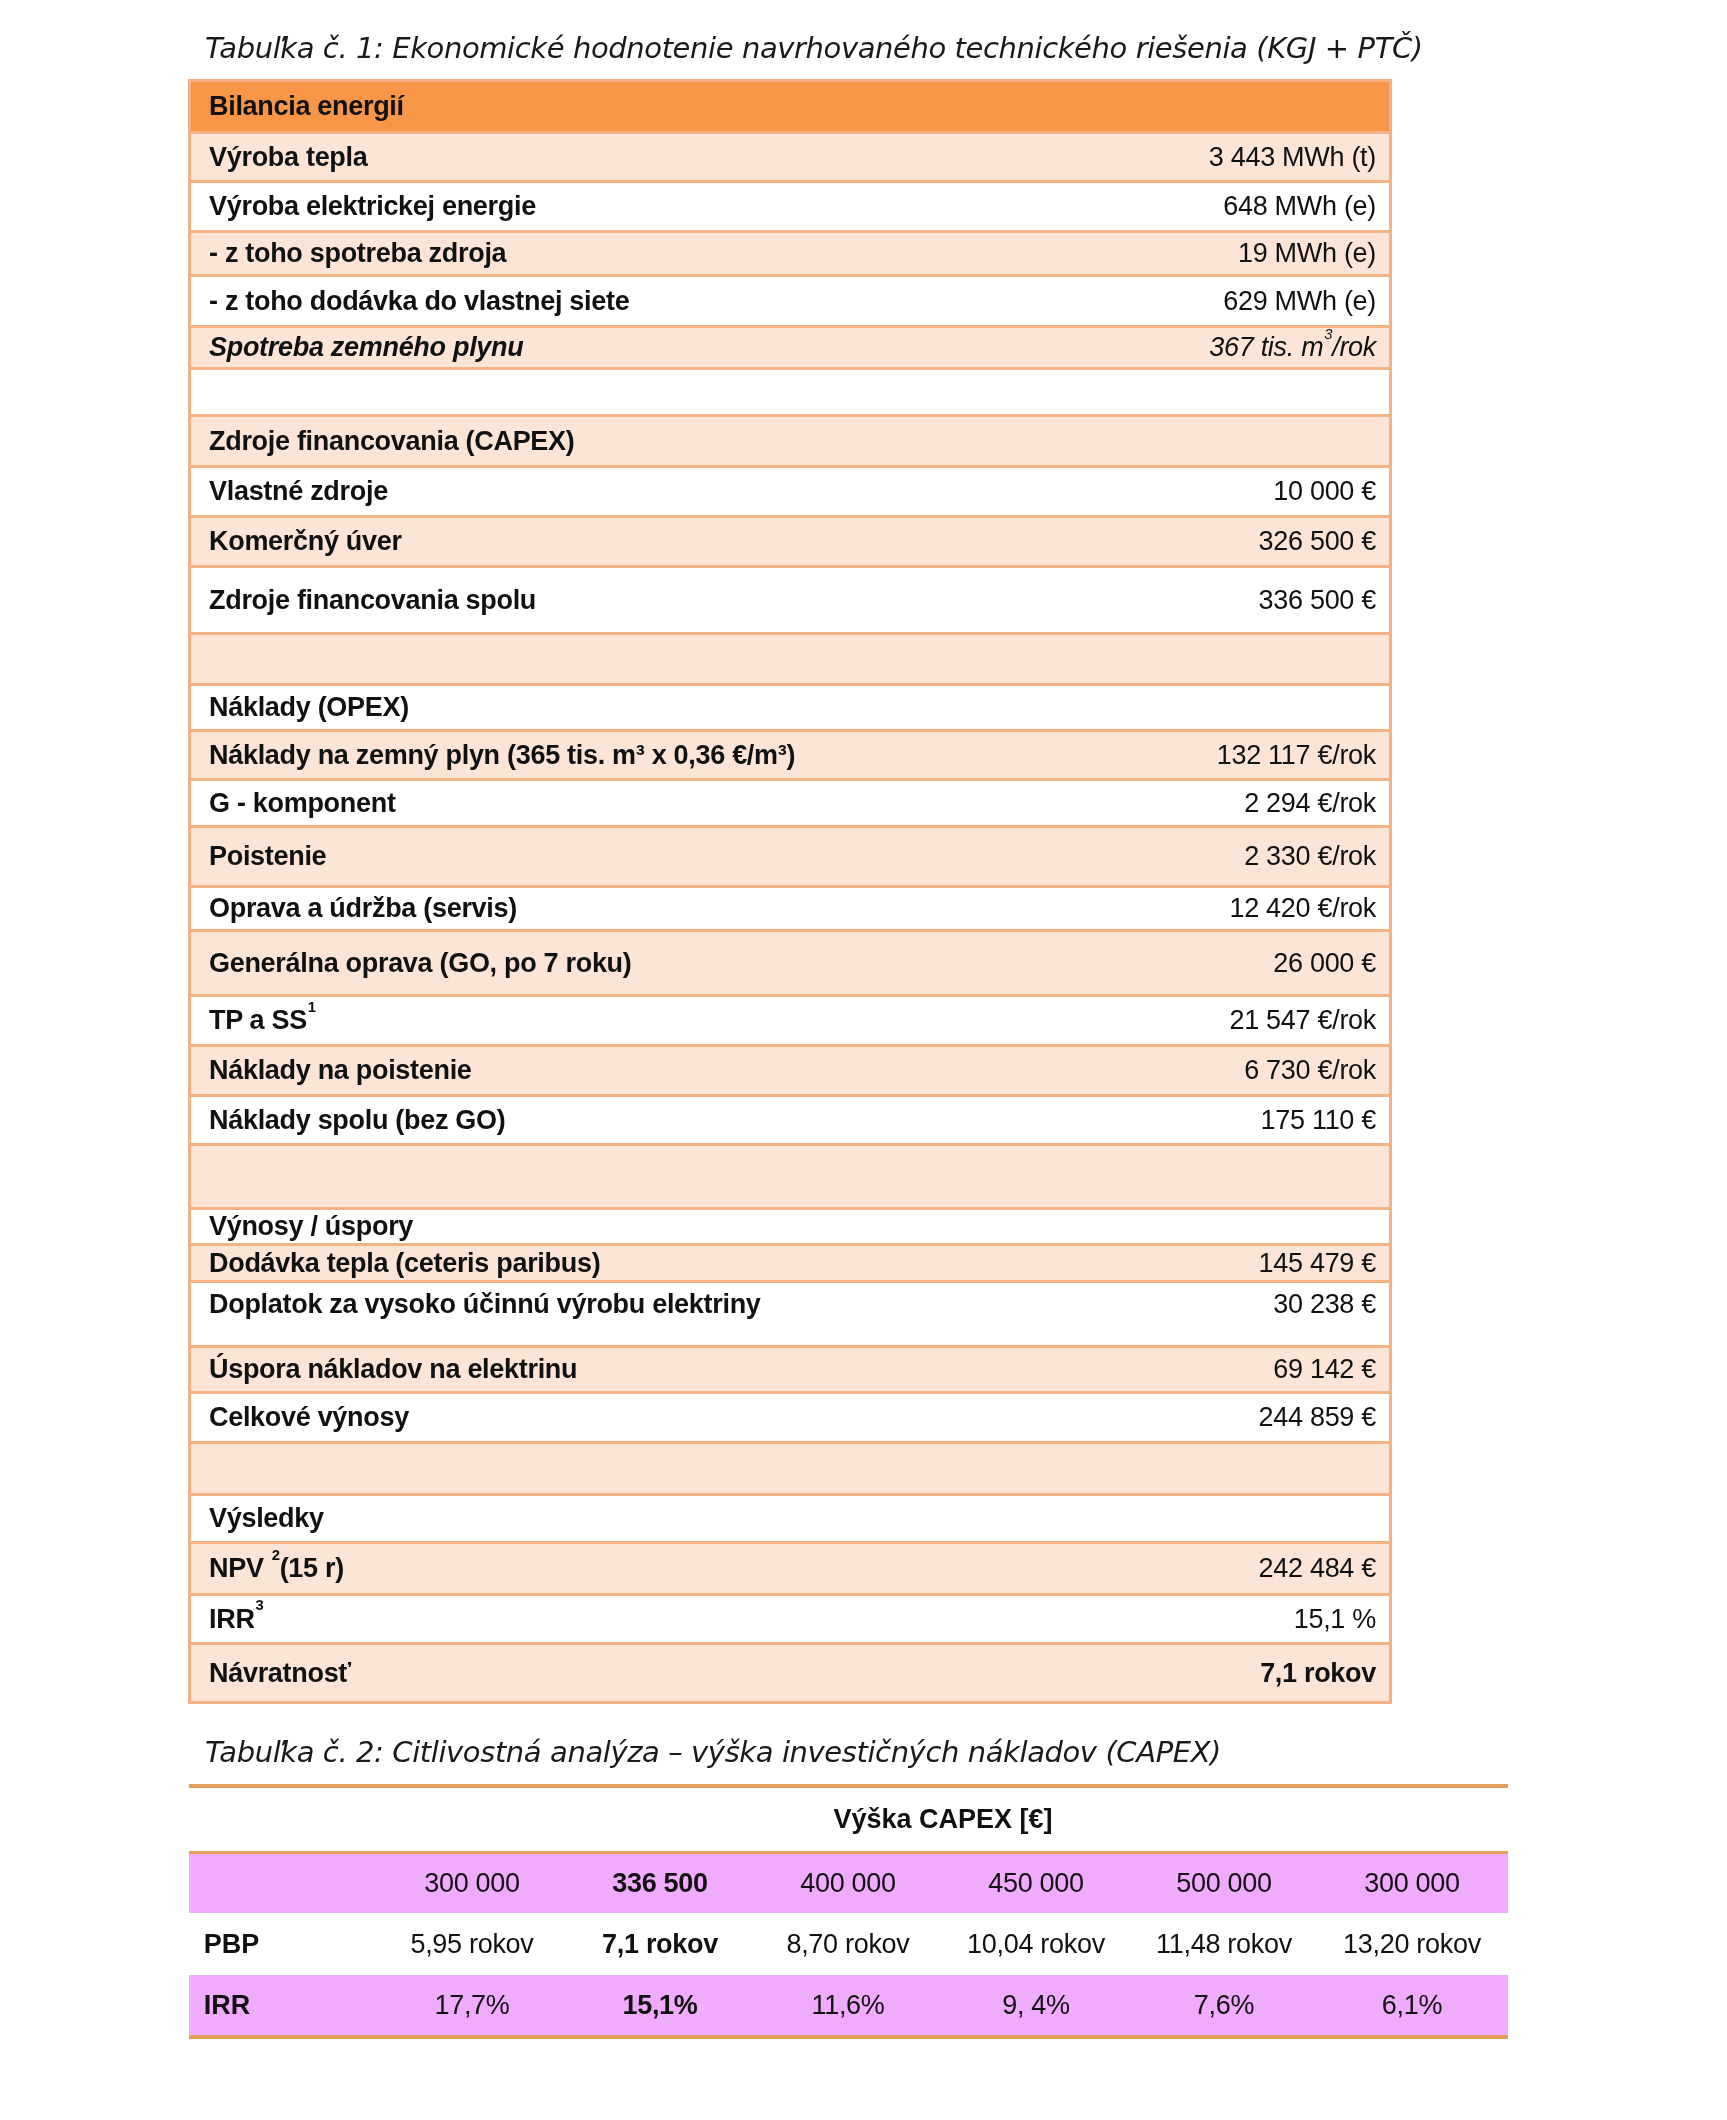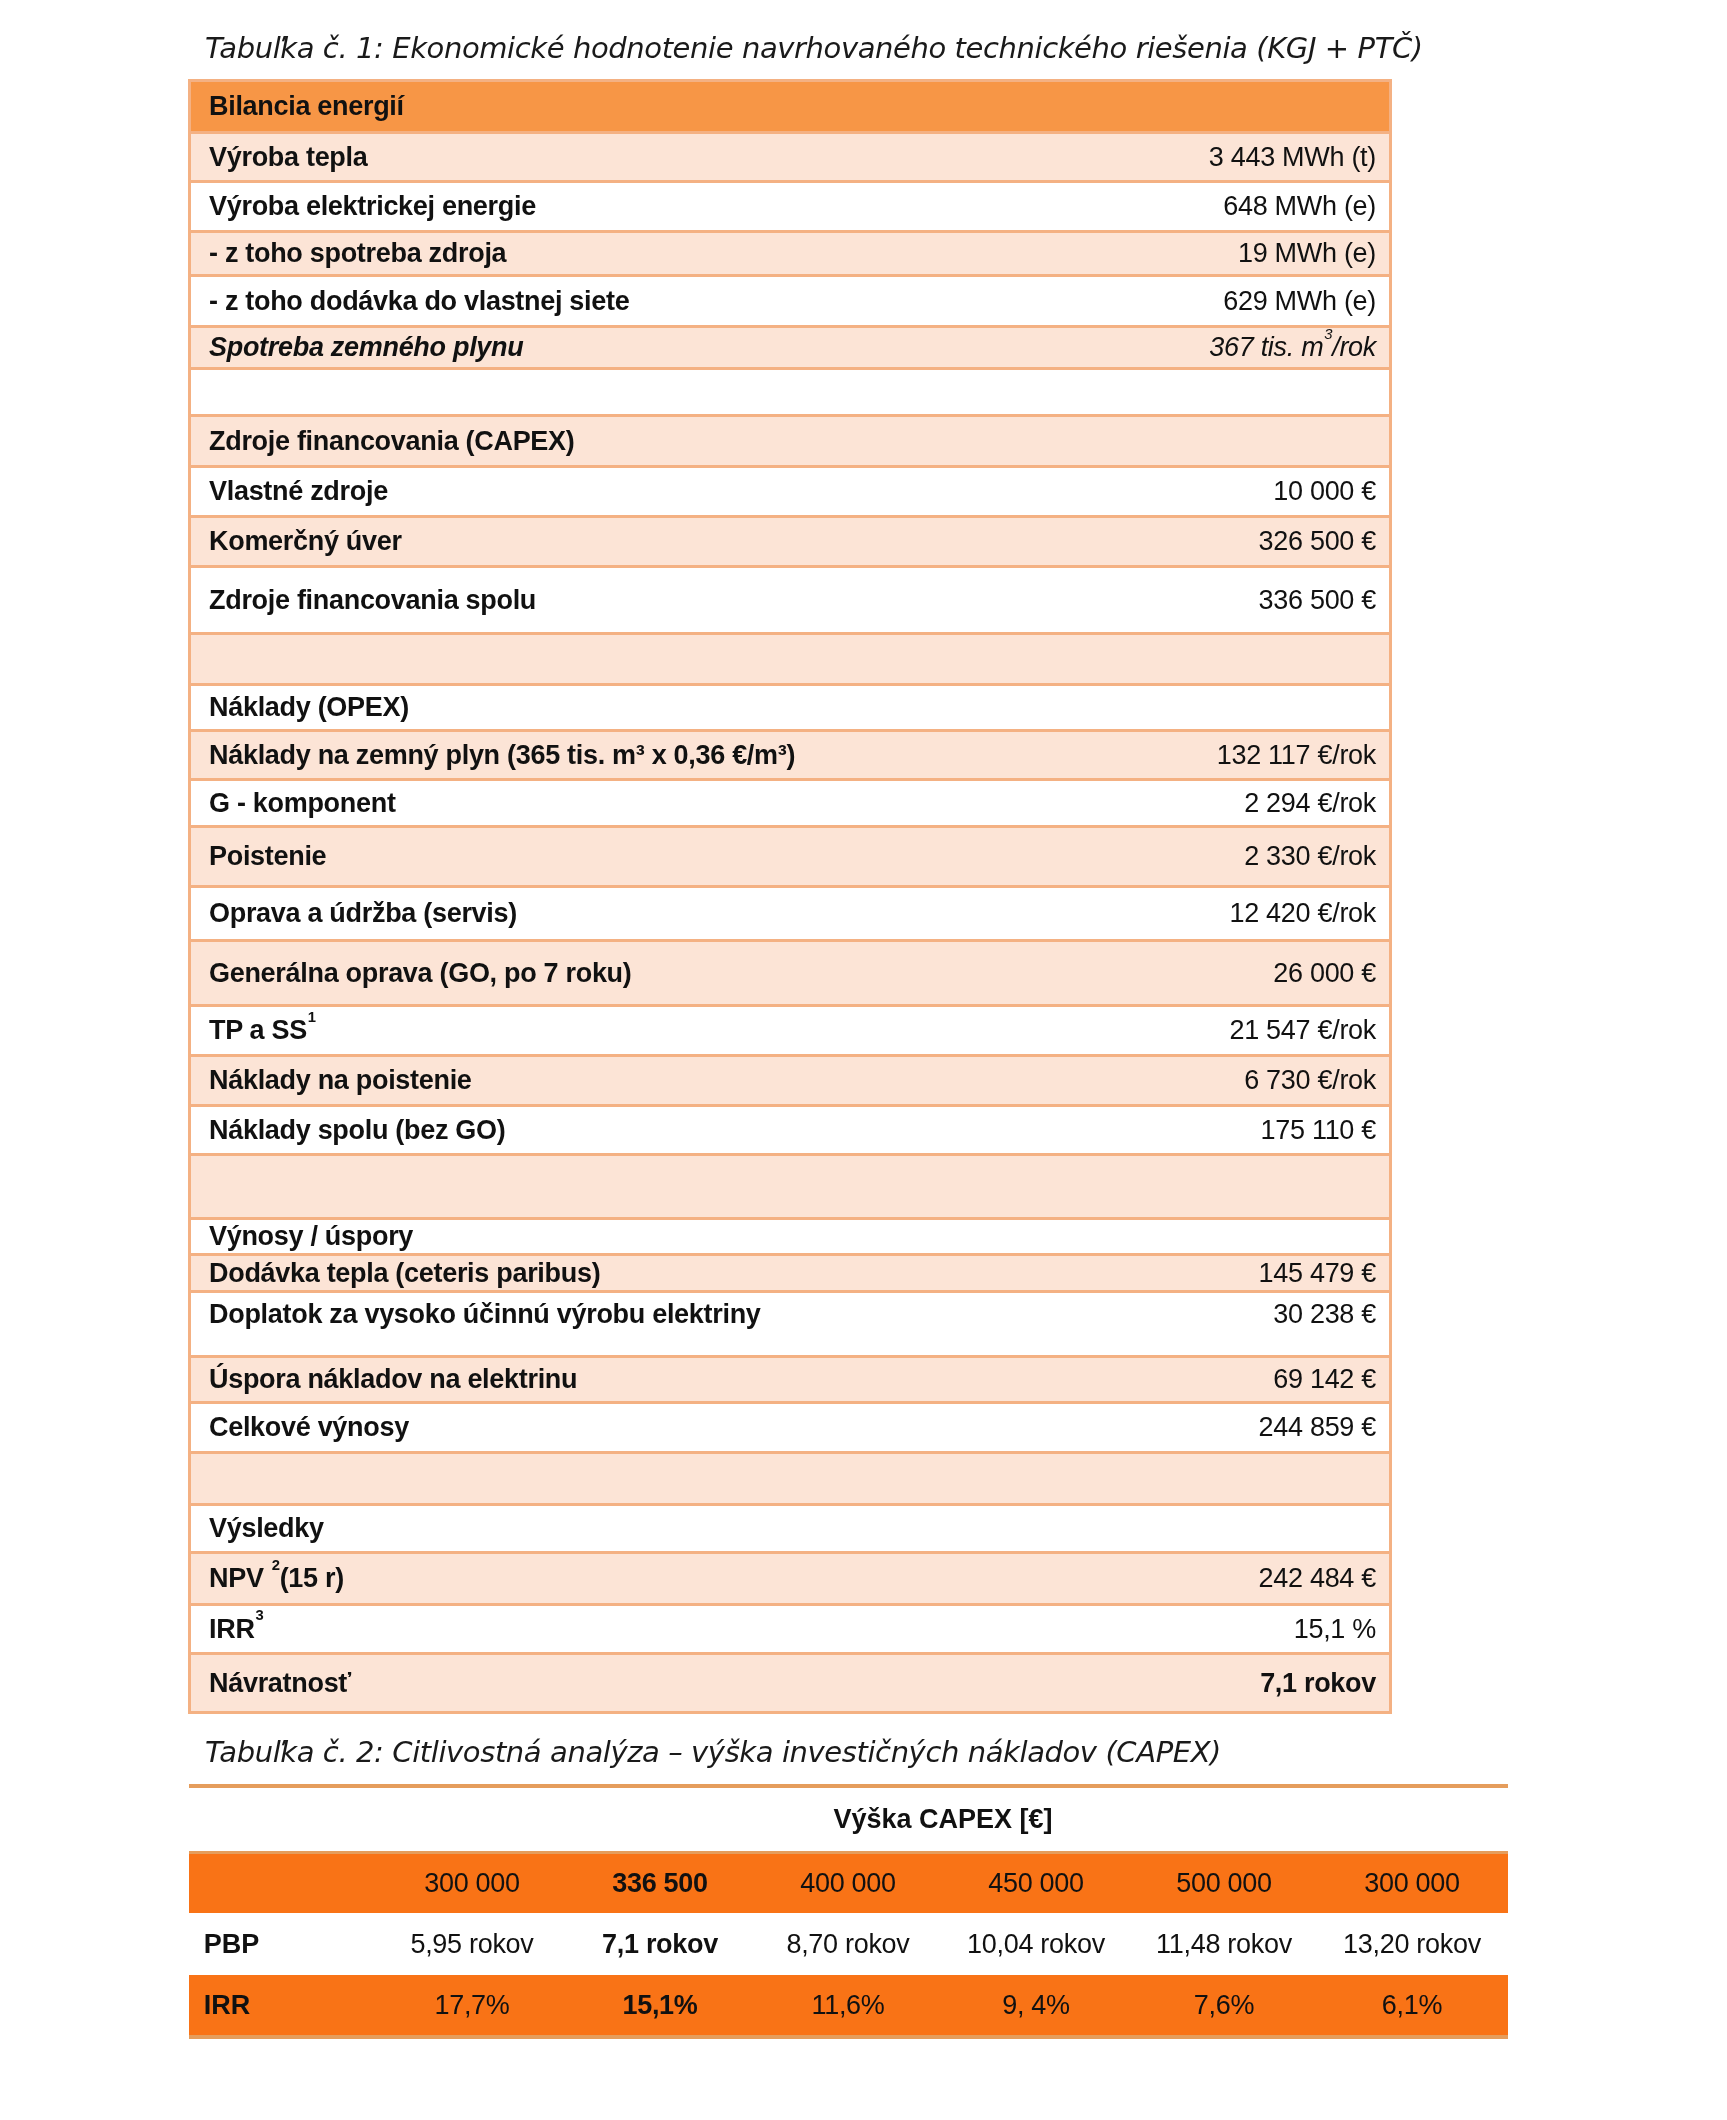"Oprava a údržba (servis)" div.r1 { height: 54px -> 44px }
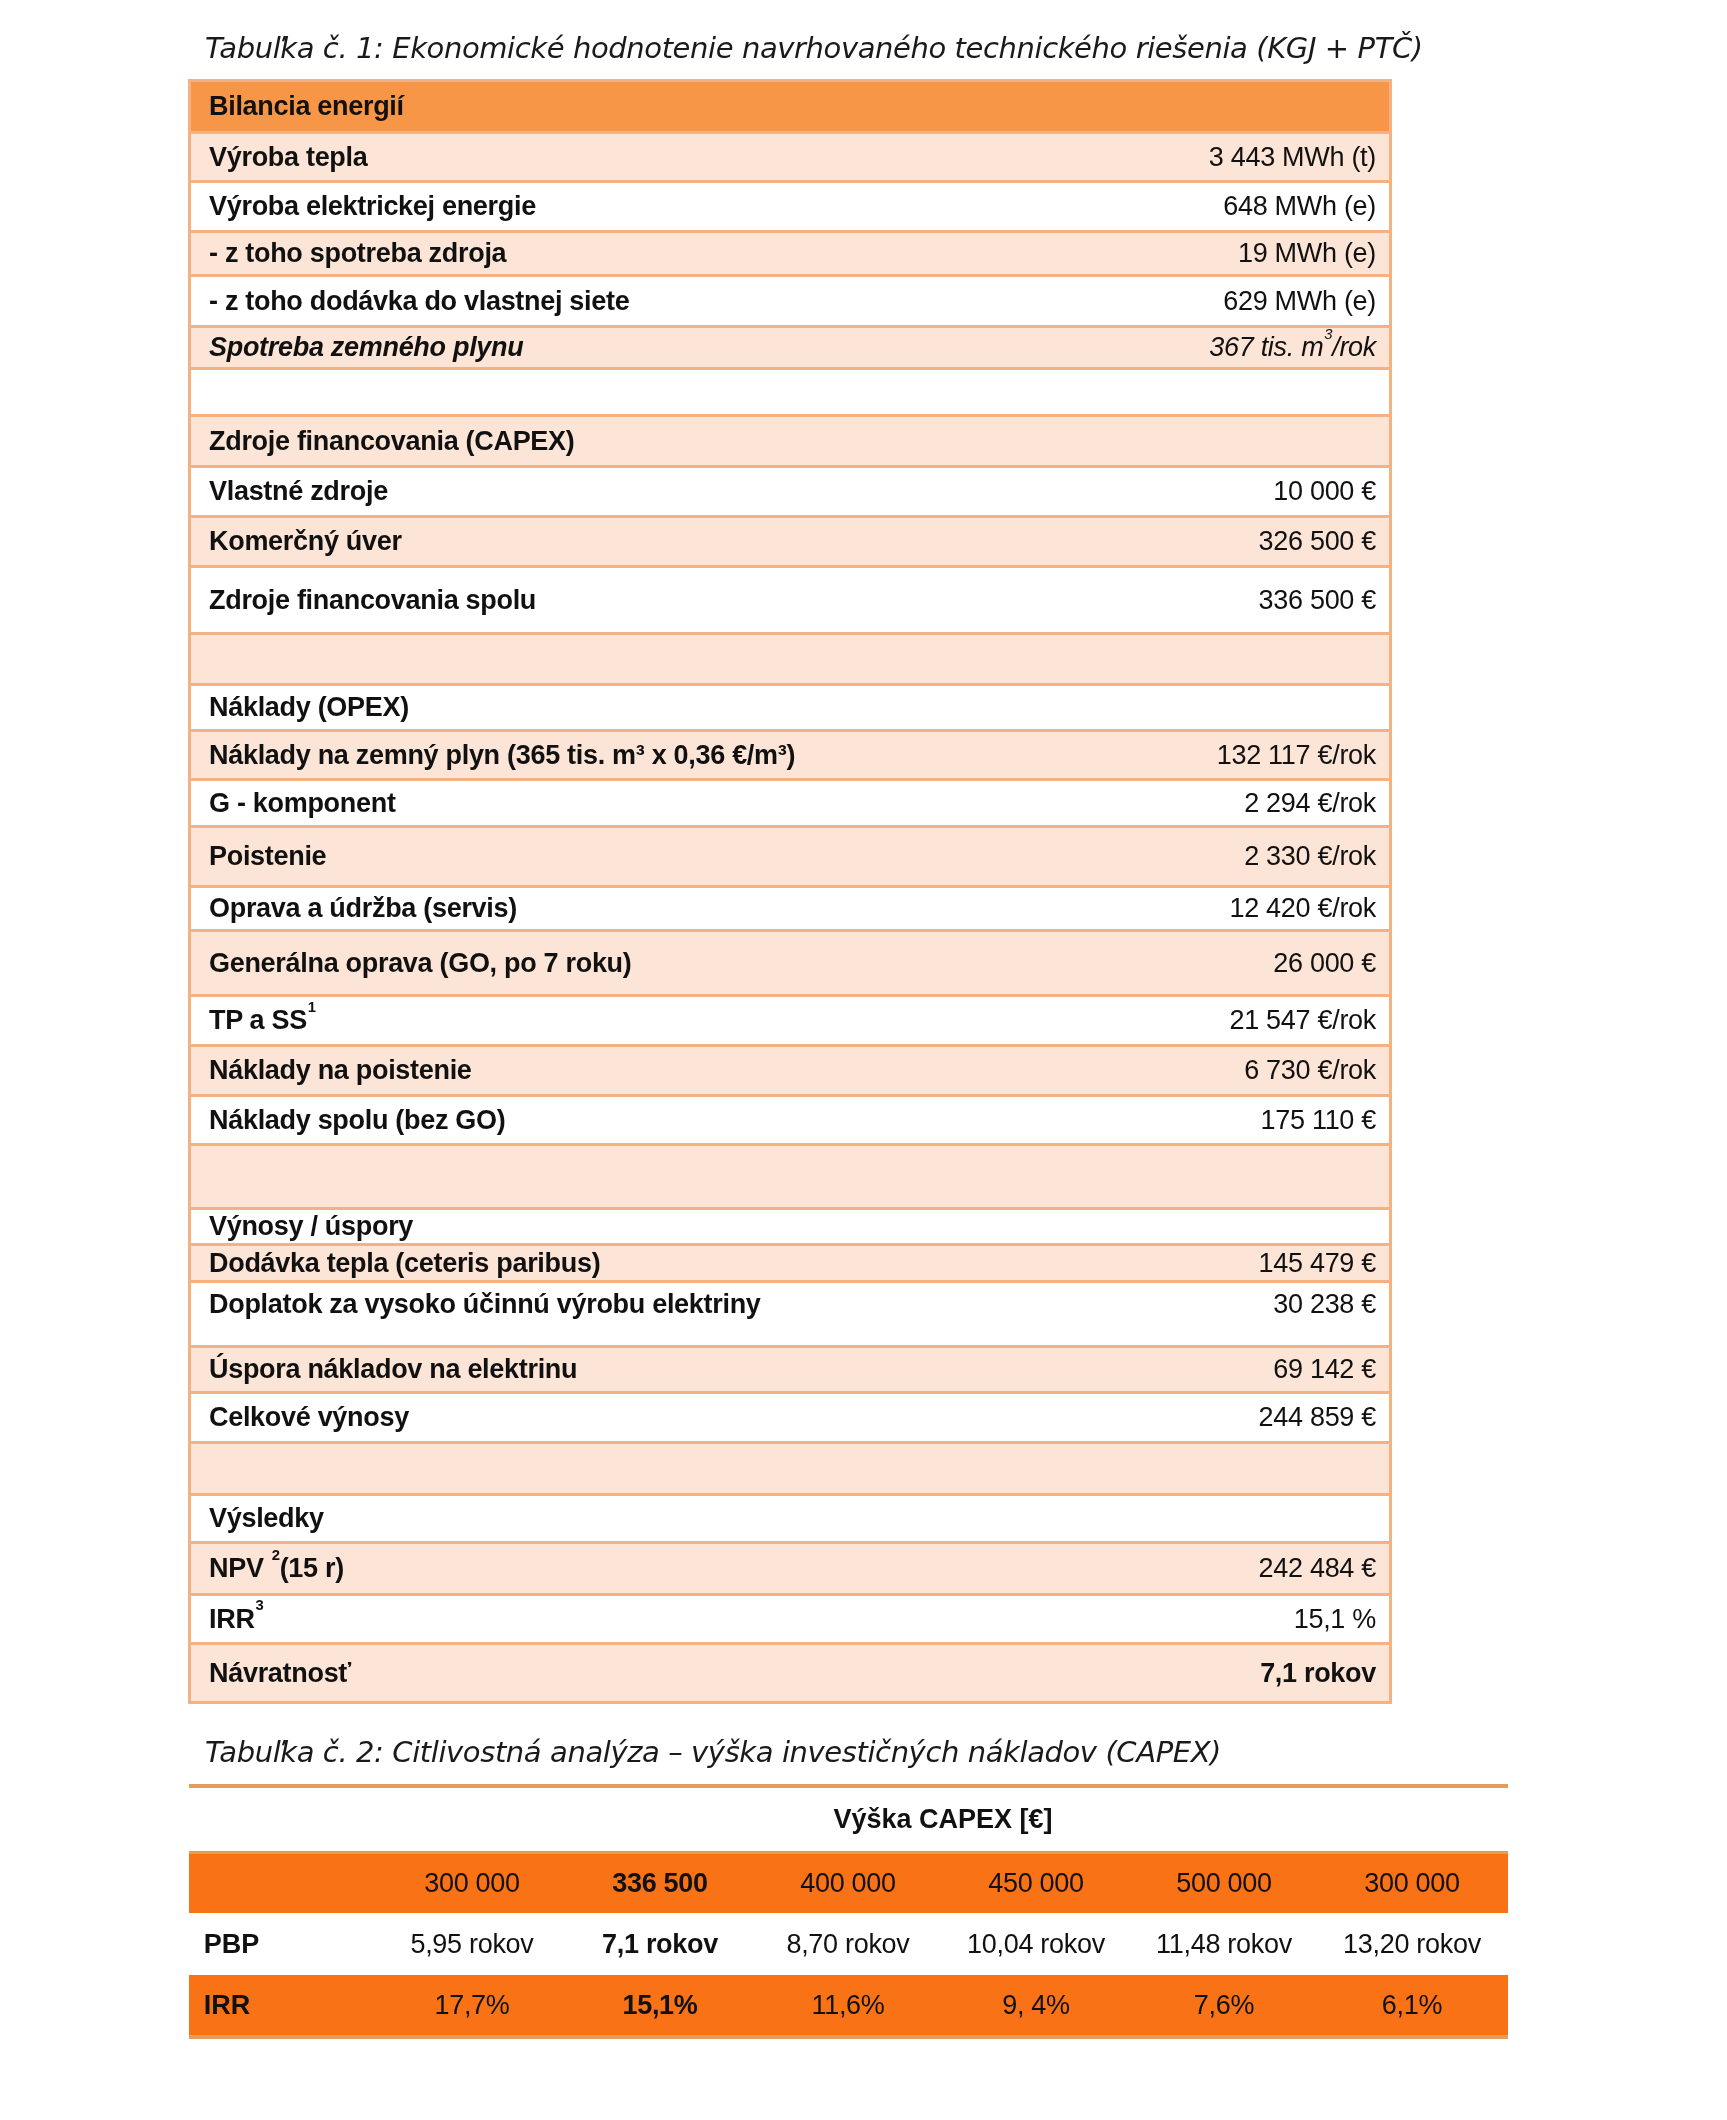"300 000" .r2.shade { background: #f97316 -> #f0abfc }
